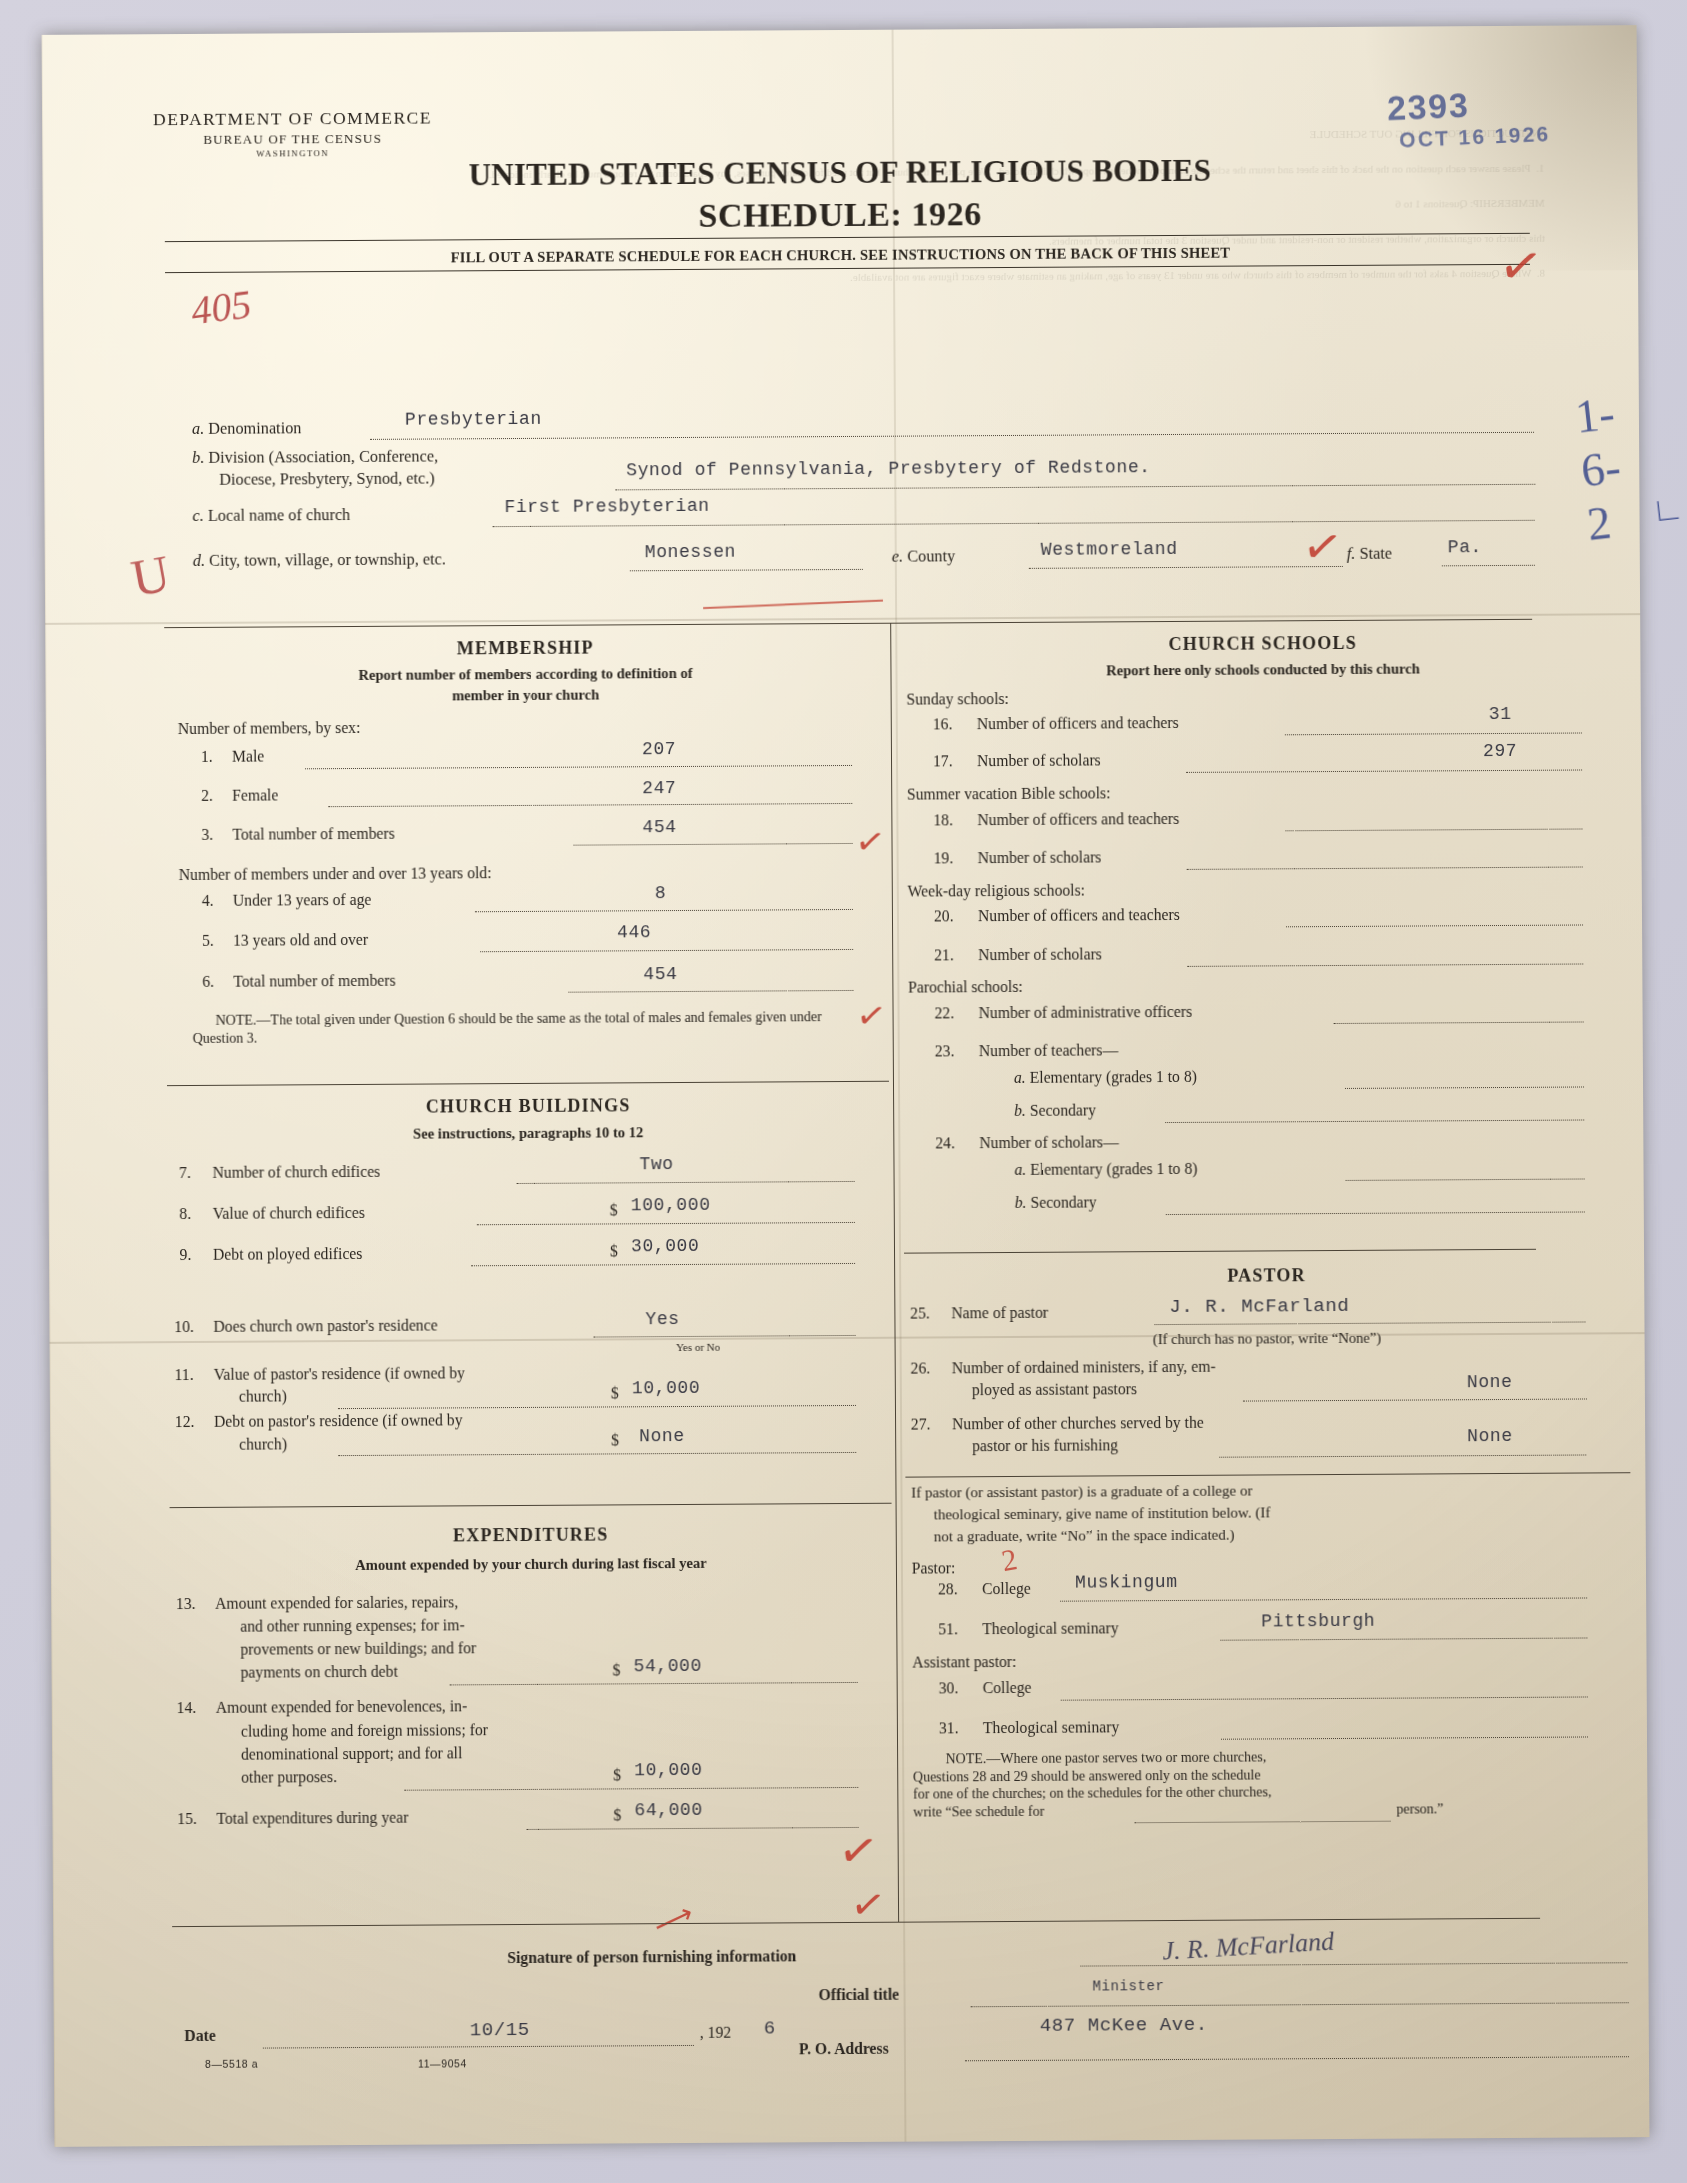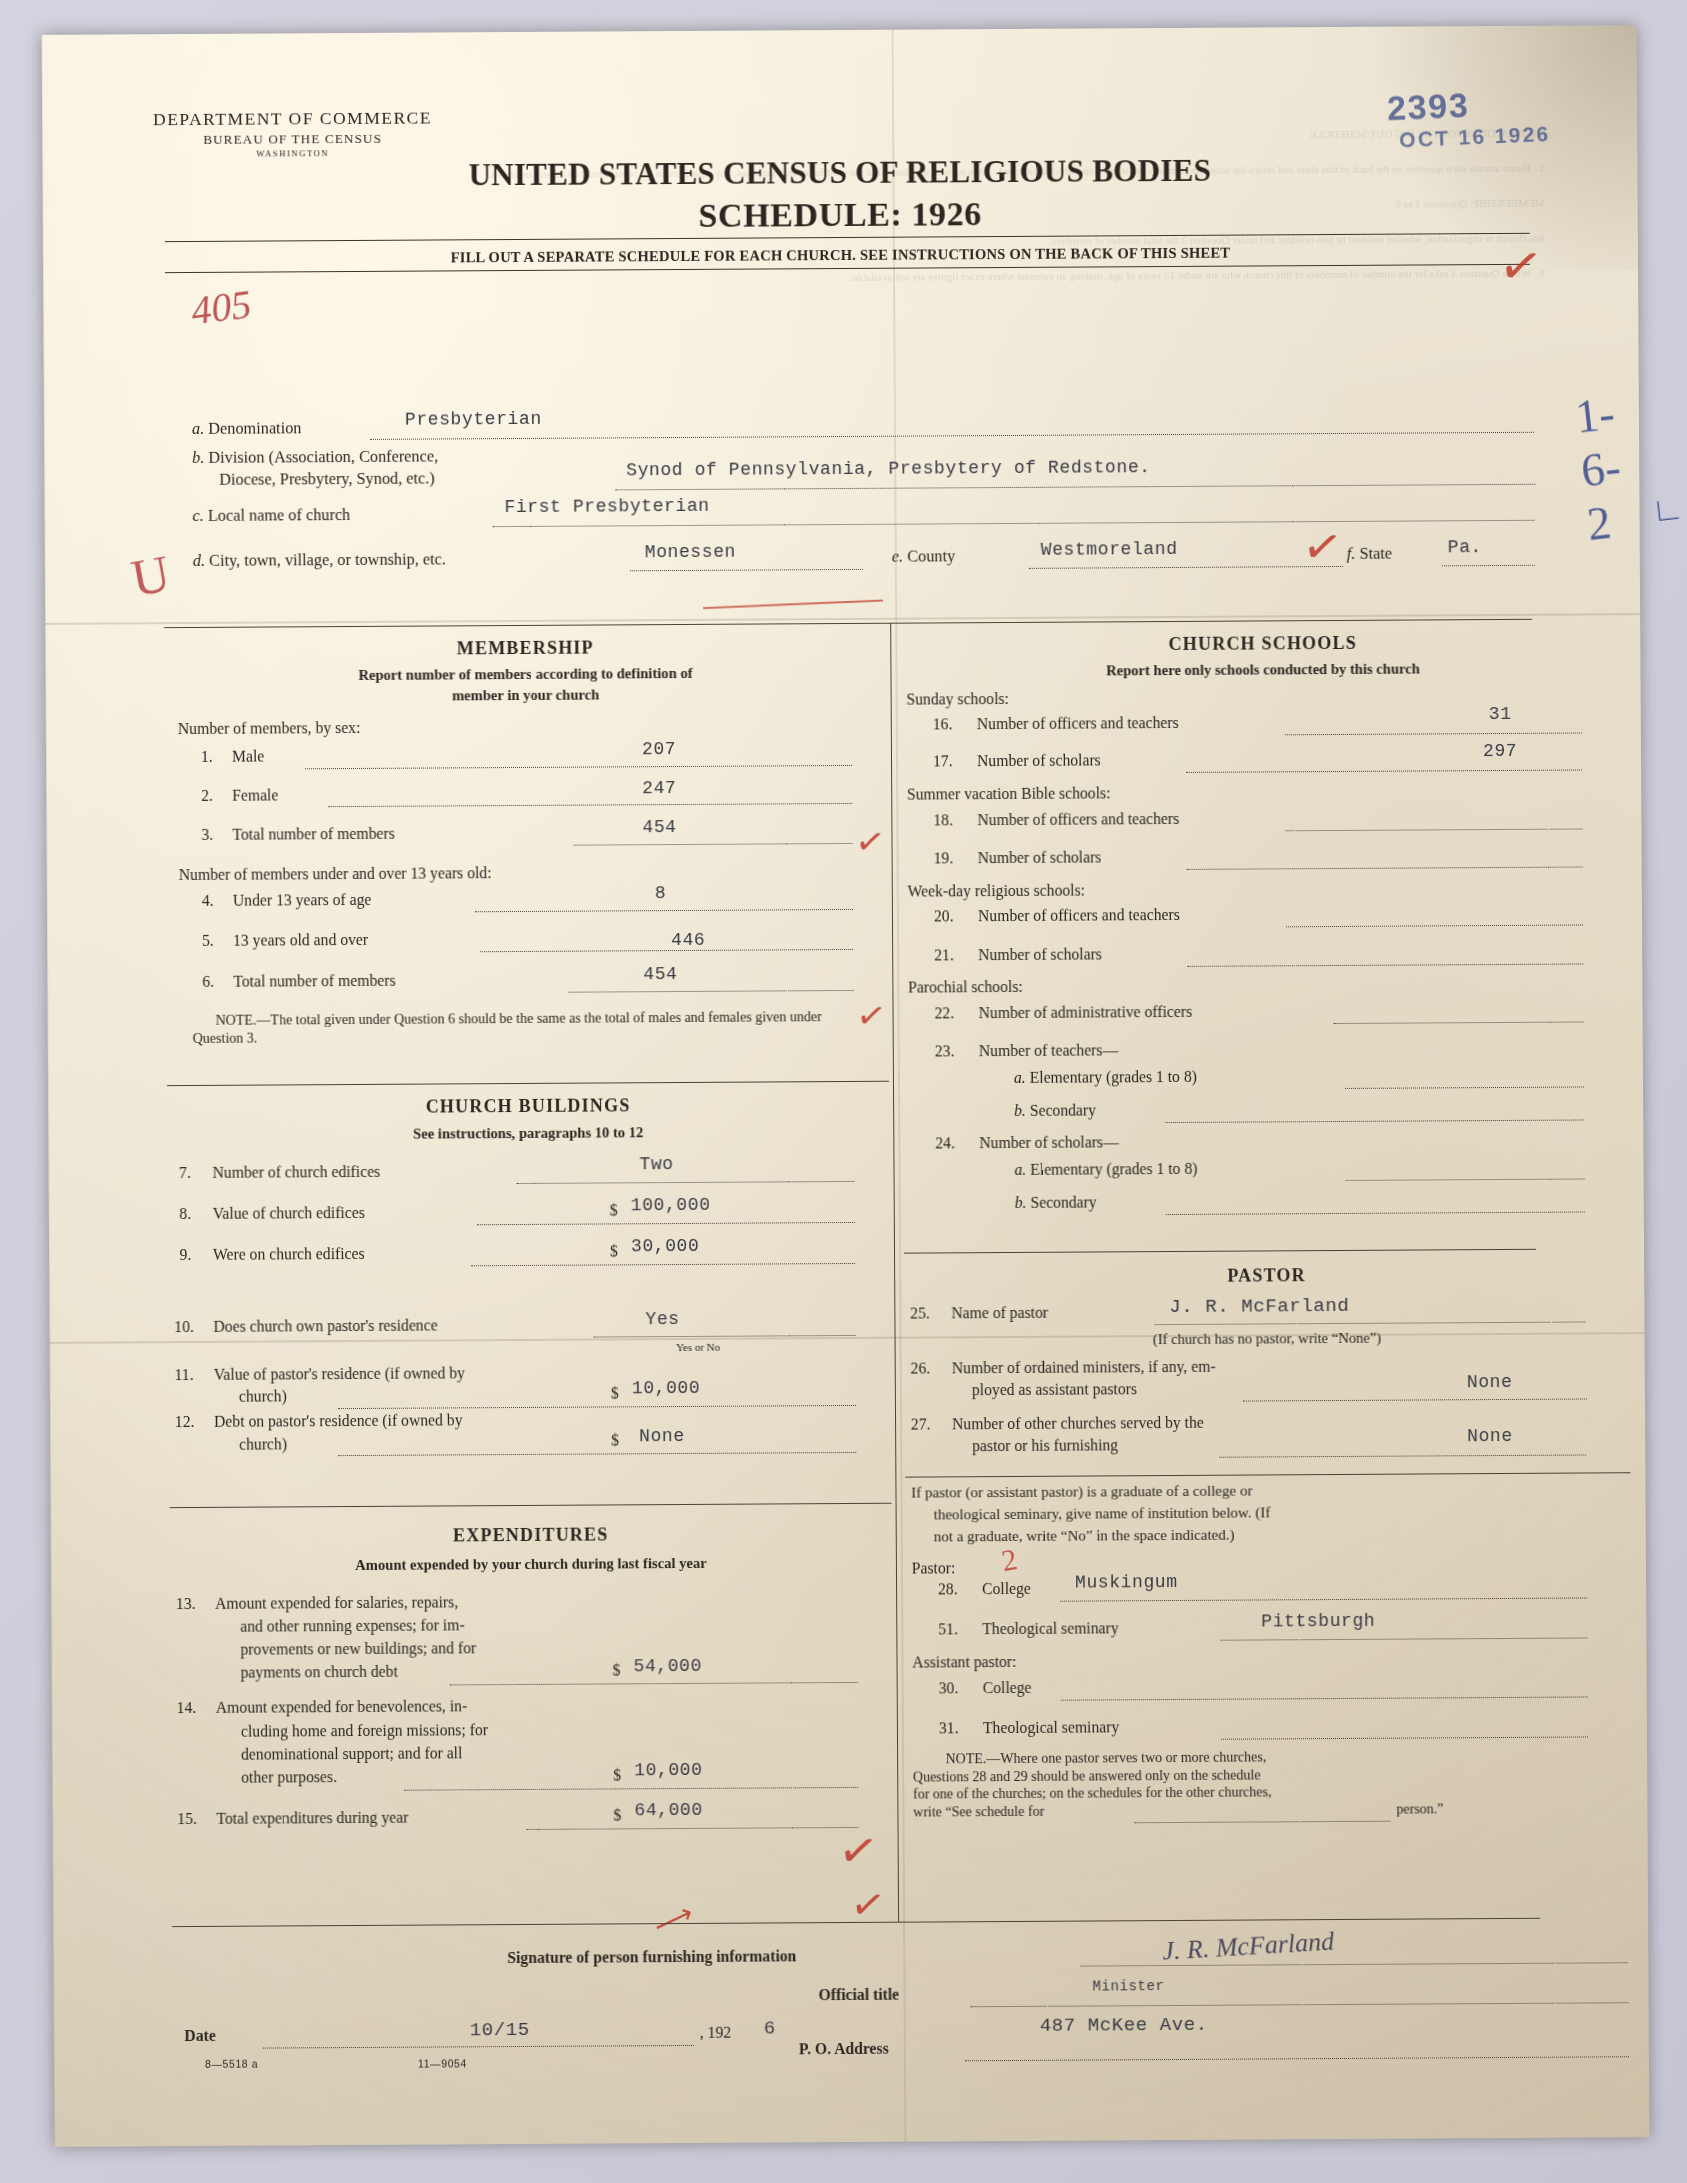"446" div.ans { left: 505px -> 451px; margin-top: 8px -> none }
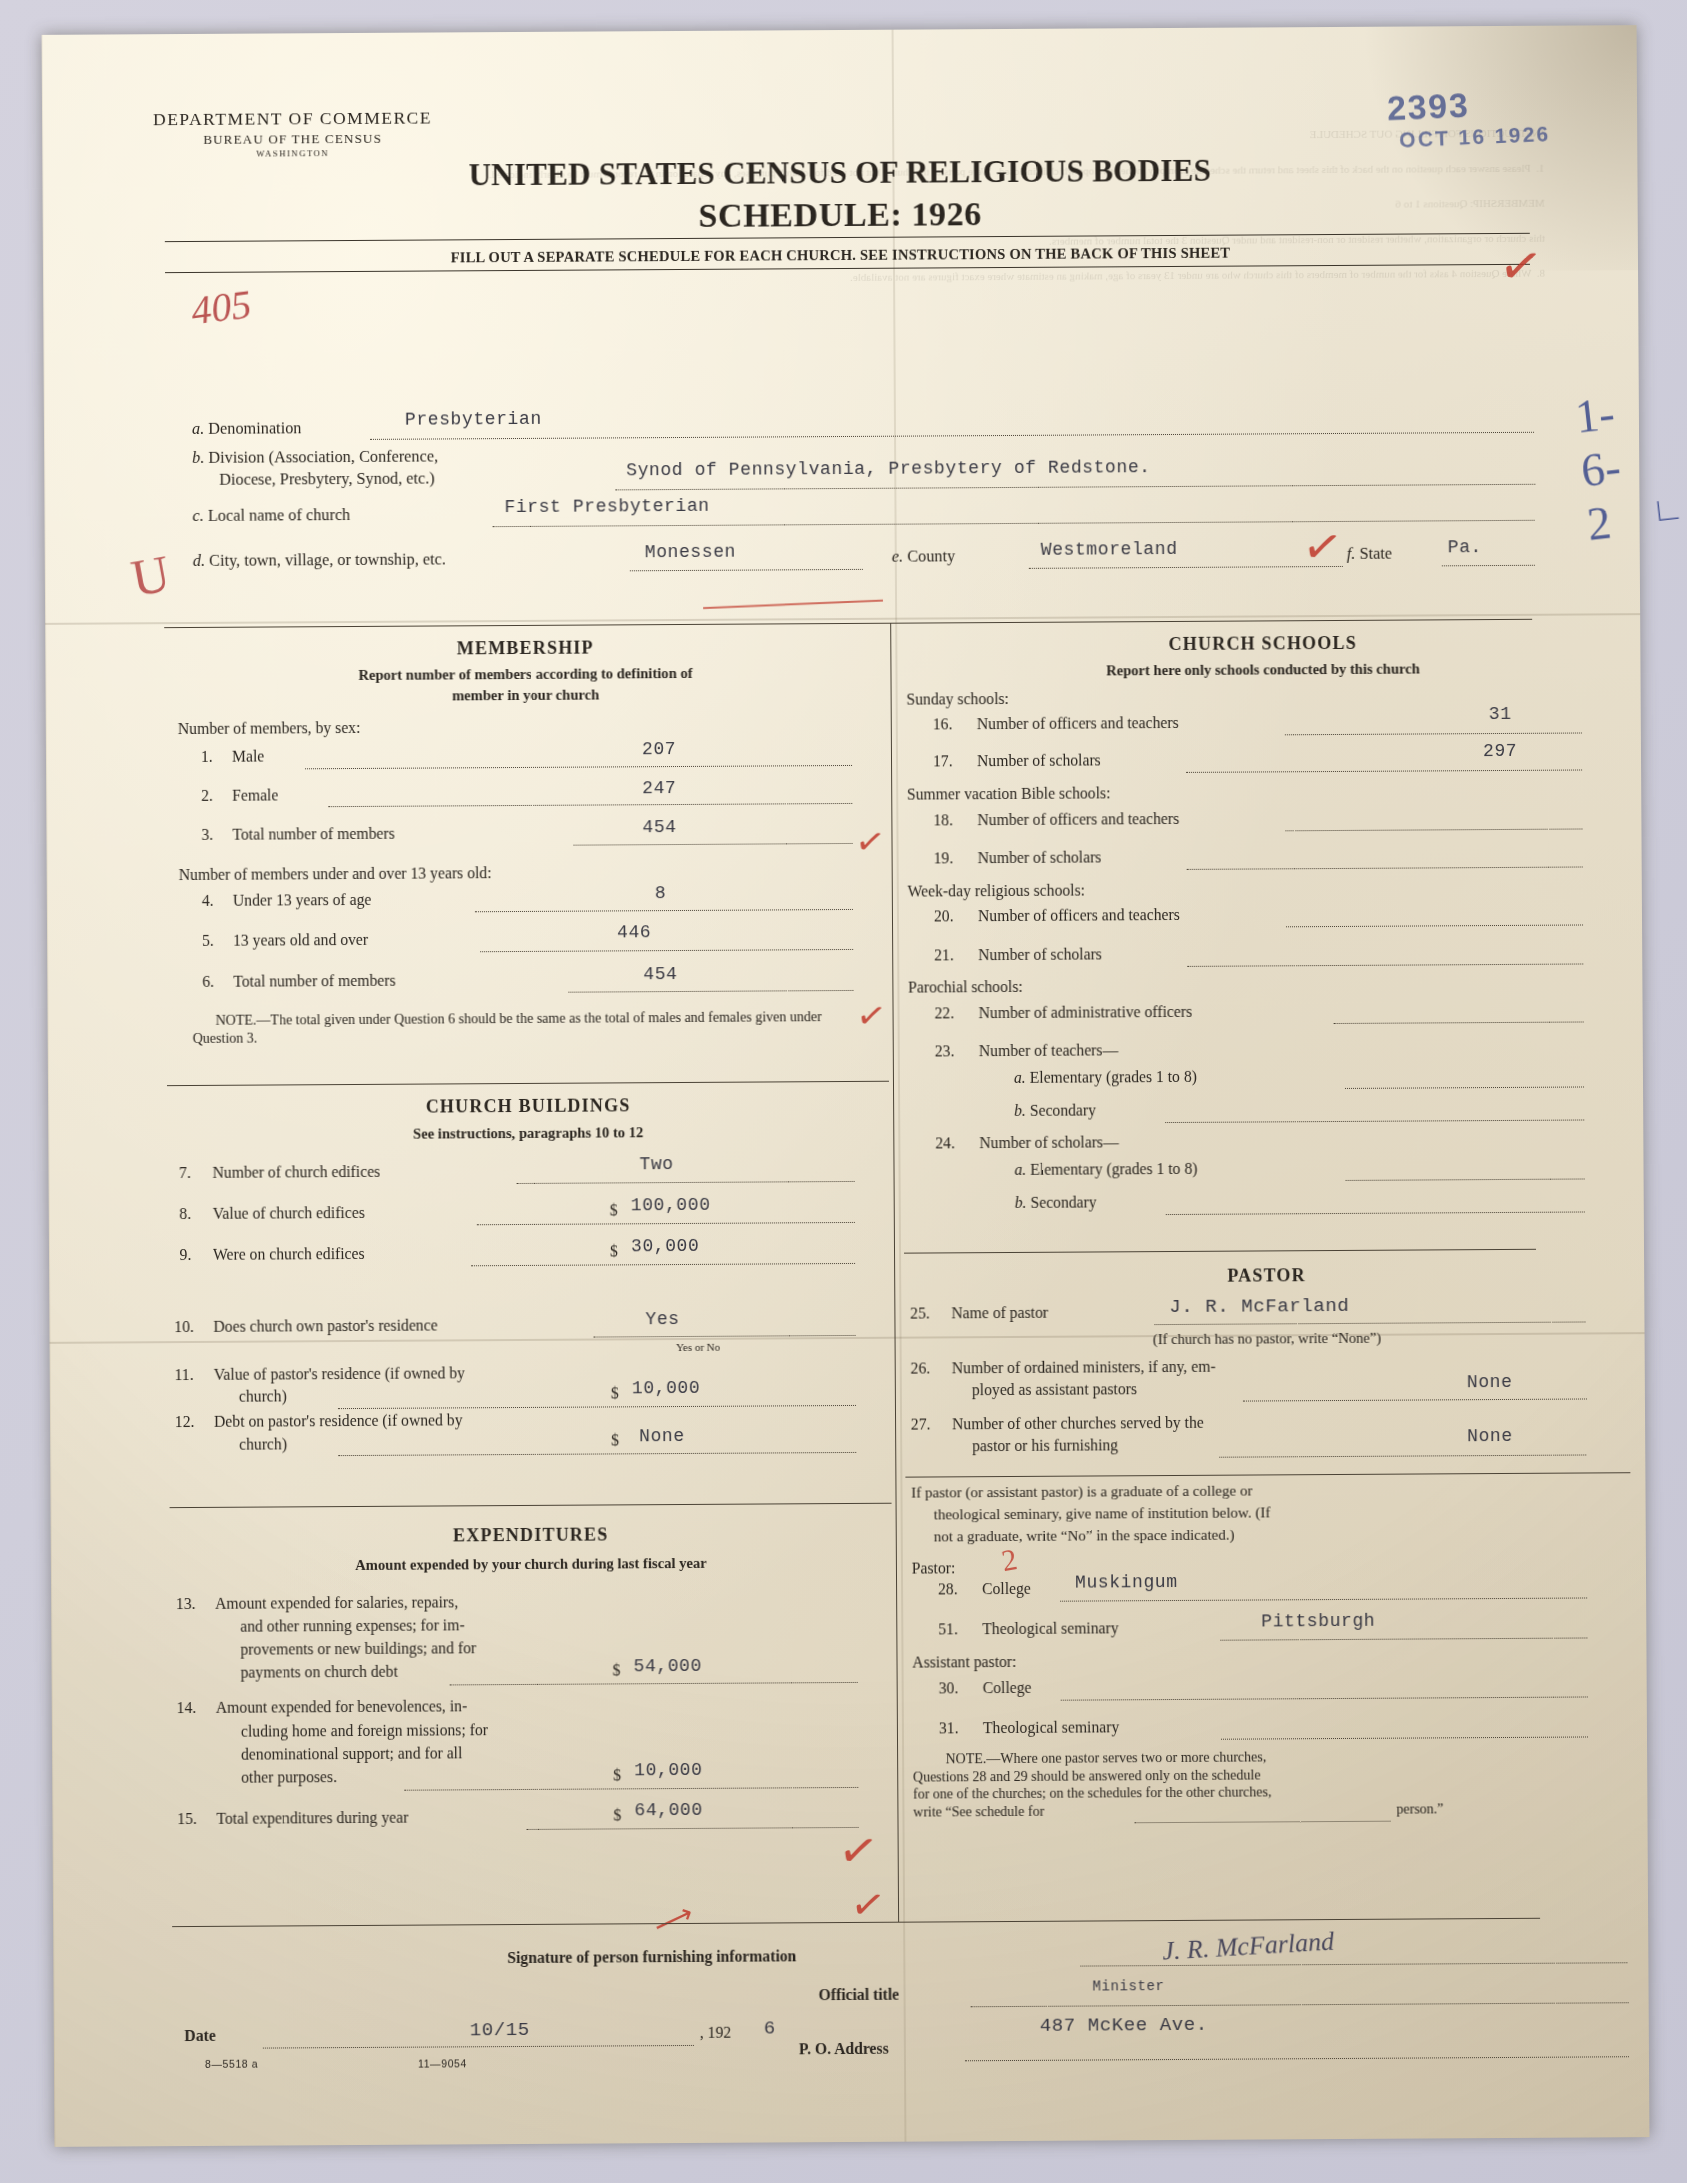"Were on church edifices" div.q { text: Were on church -> Debt on ployed }
